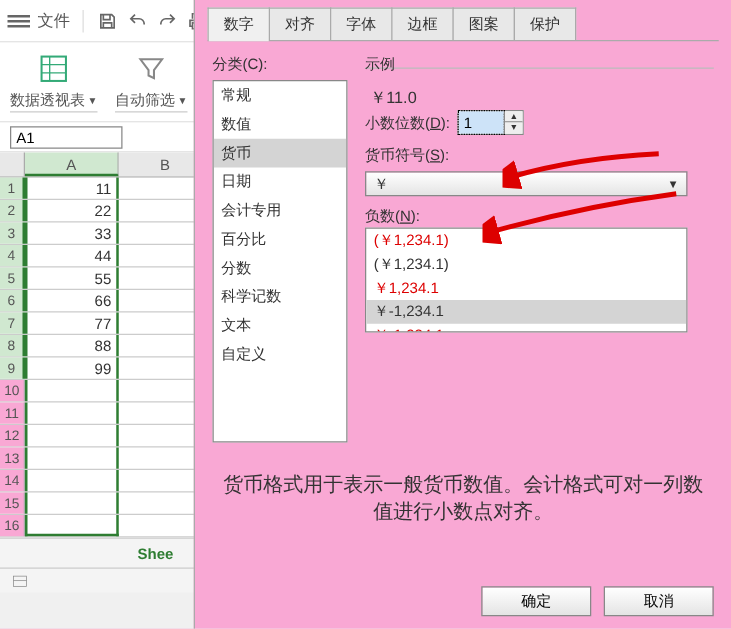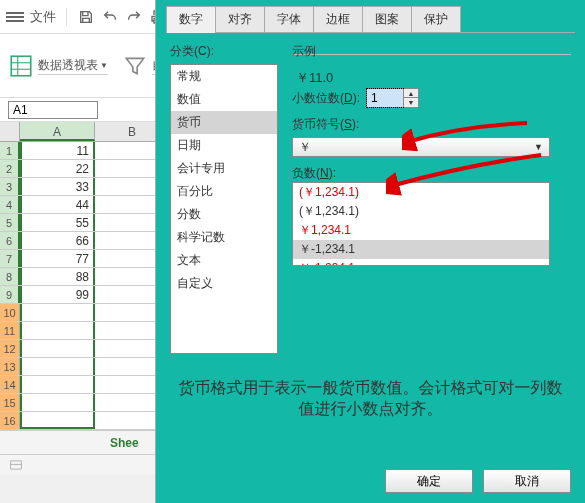"数字" .dialog { background: #14b8a6 -> #f9a8d4 }
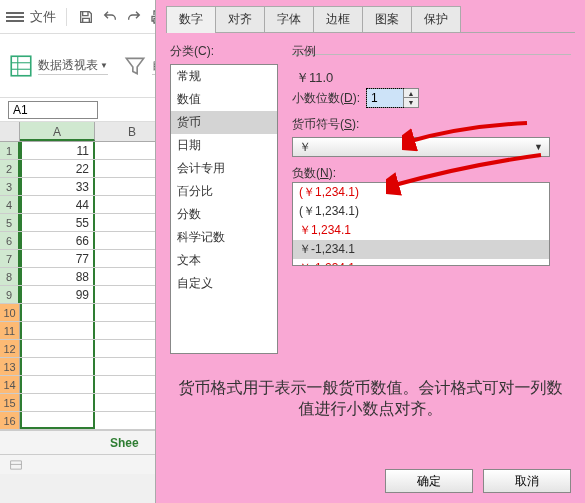"数据透视表" .toolbar2 .tool { flex-direction: row -> column }
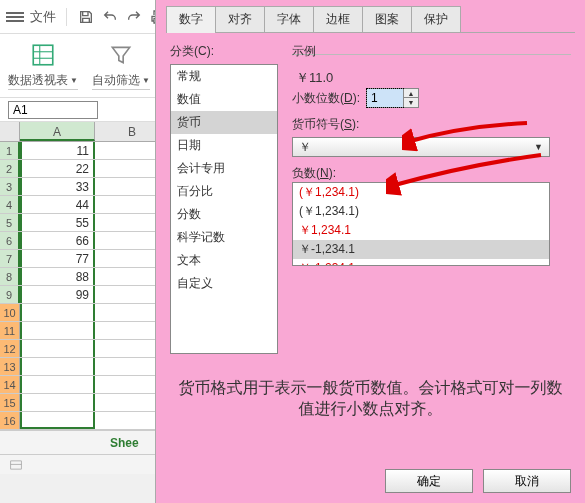"10" .row .rowhead { background: #fdba74 -> #f9a8d4 }
